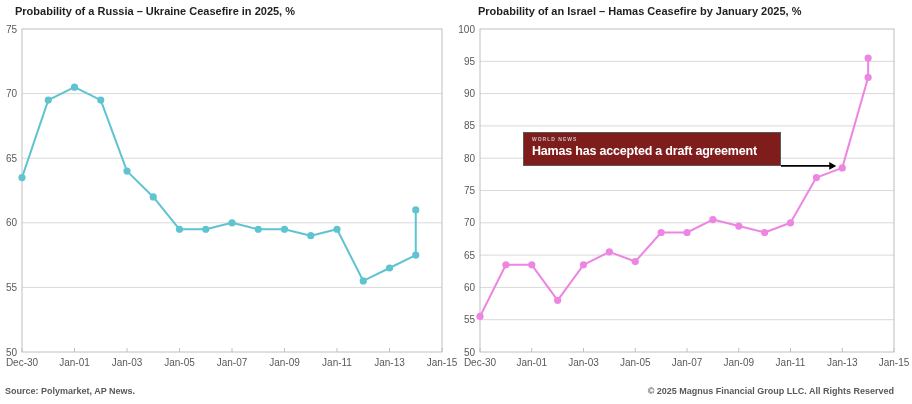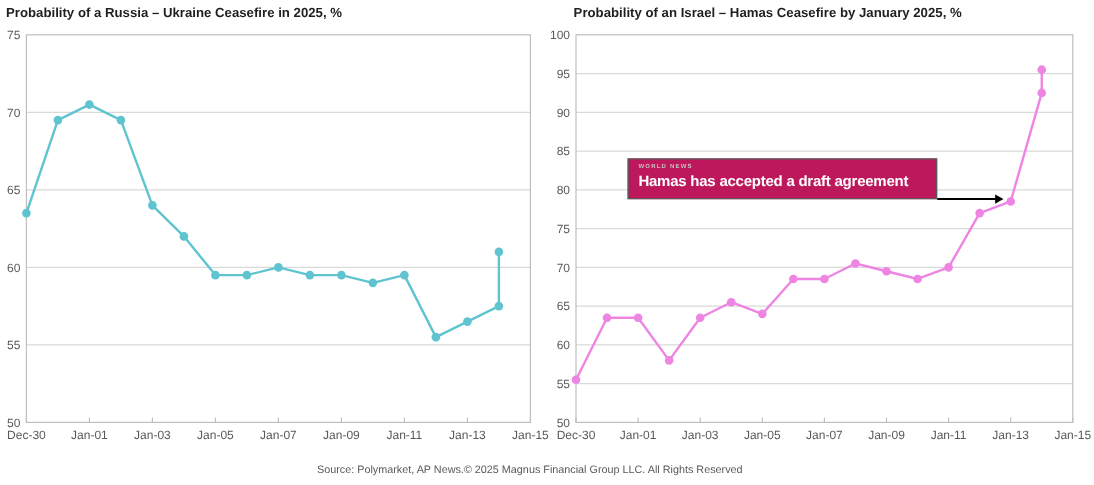"Probability of a Russia –" .chart-title { left: 5px -> 15px }
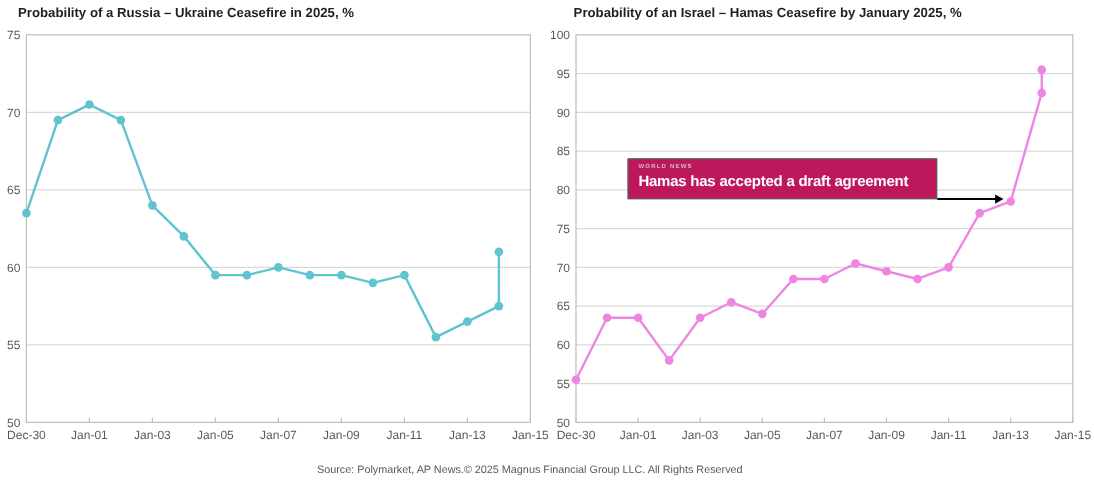"Hamas has accepted a draft" .annotation { background: #be185d -> #7f1d1d }
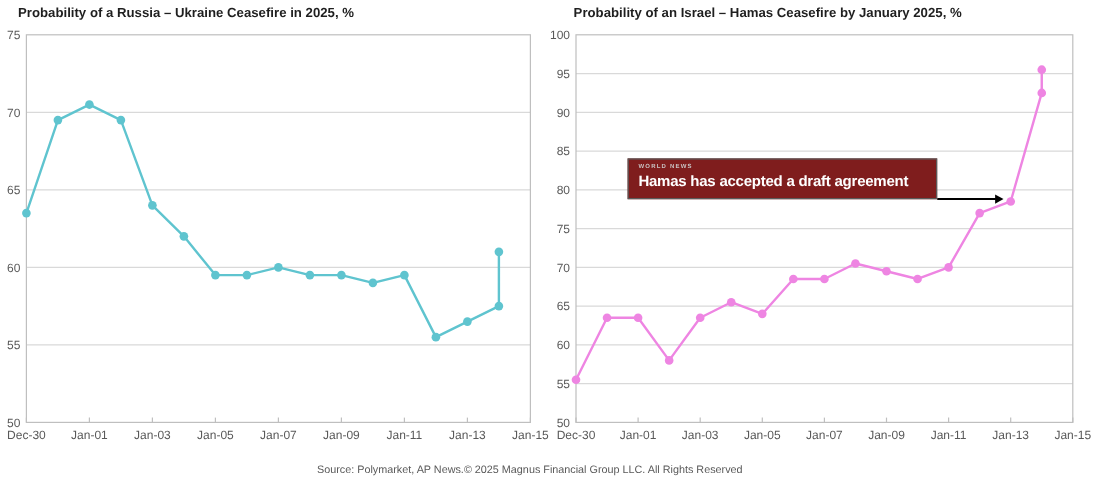"Source: Polymarket, AP News." .page-footer { font-weight: none -> bold; justify-content: center -> space-between; right: 16px -> 0 }
